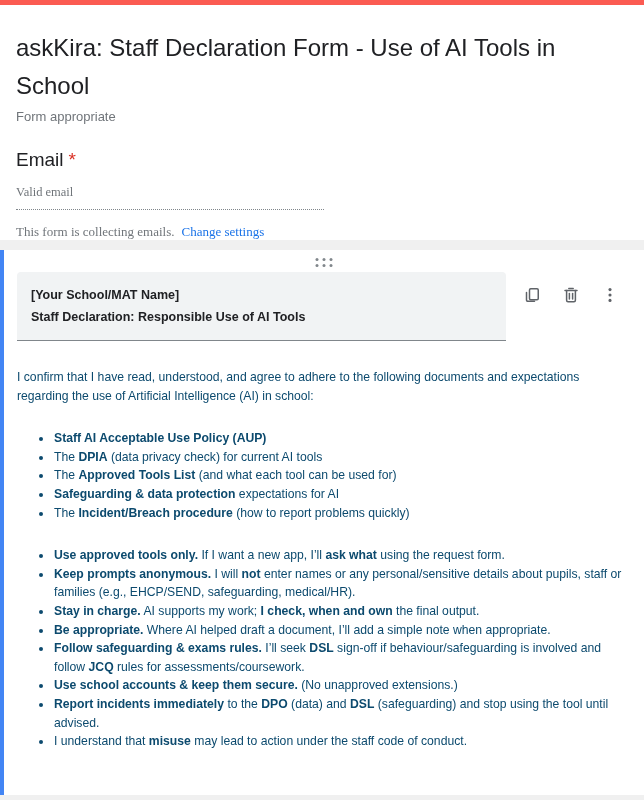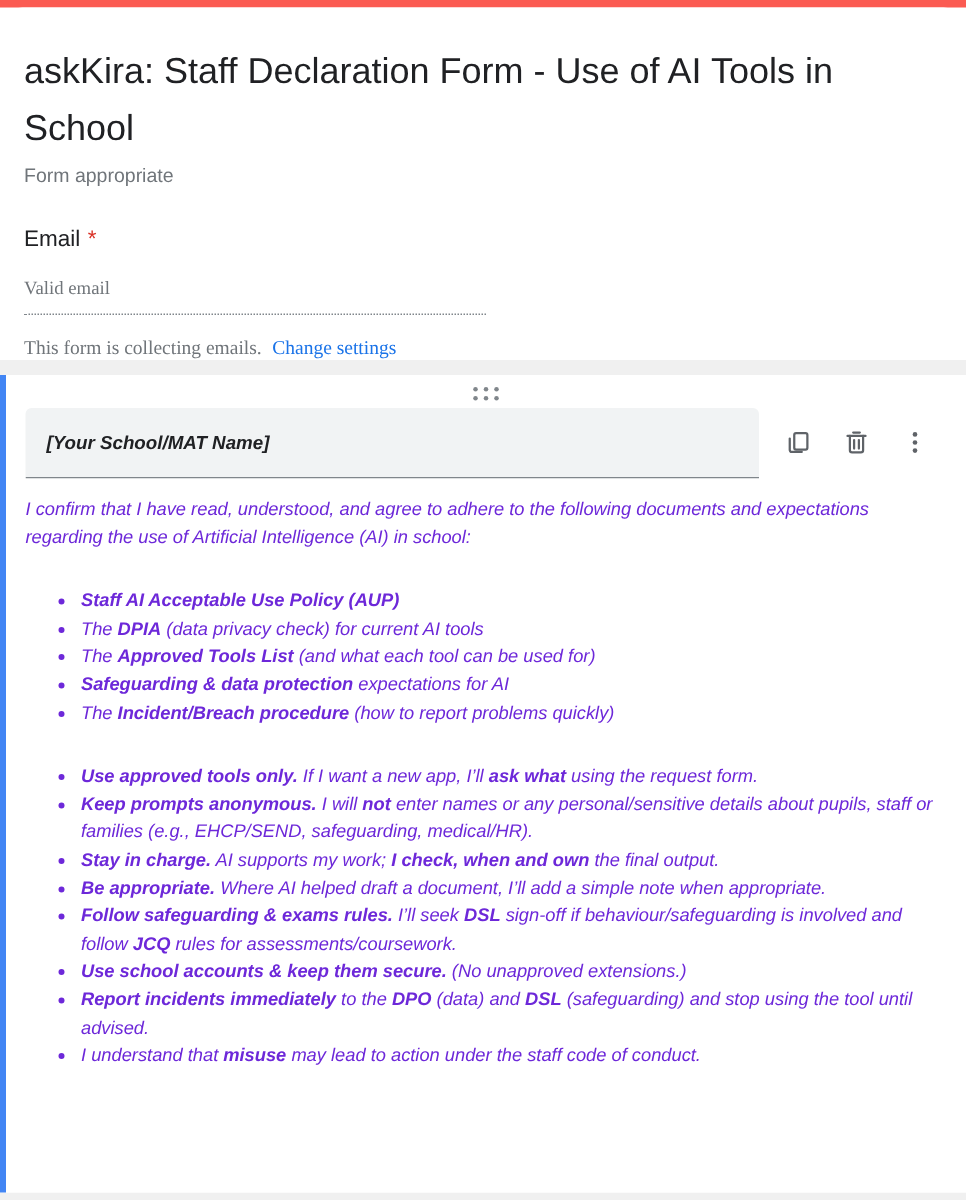"Email *" .email-label { font-size: 15px -> 19px }
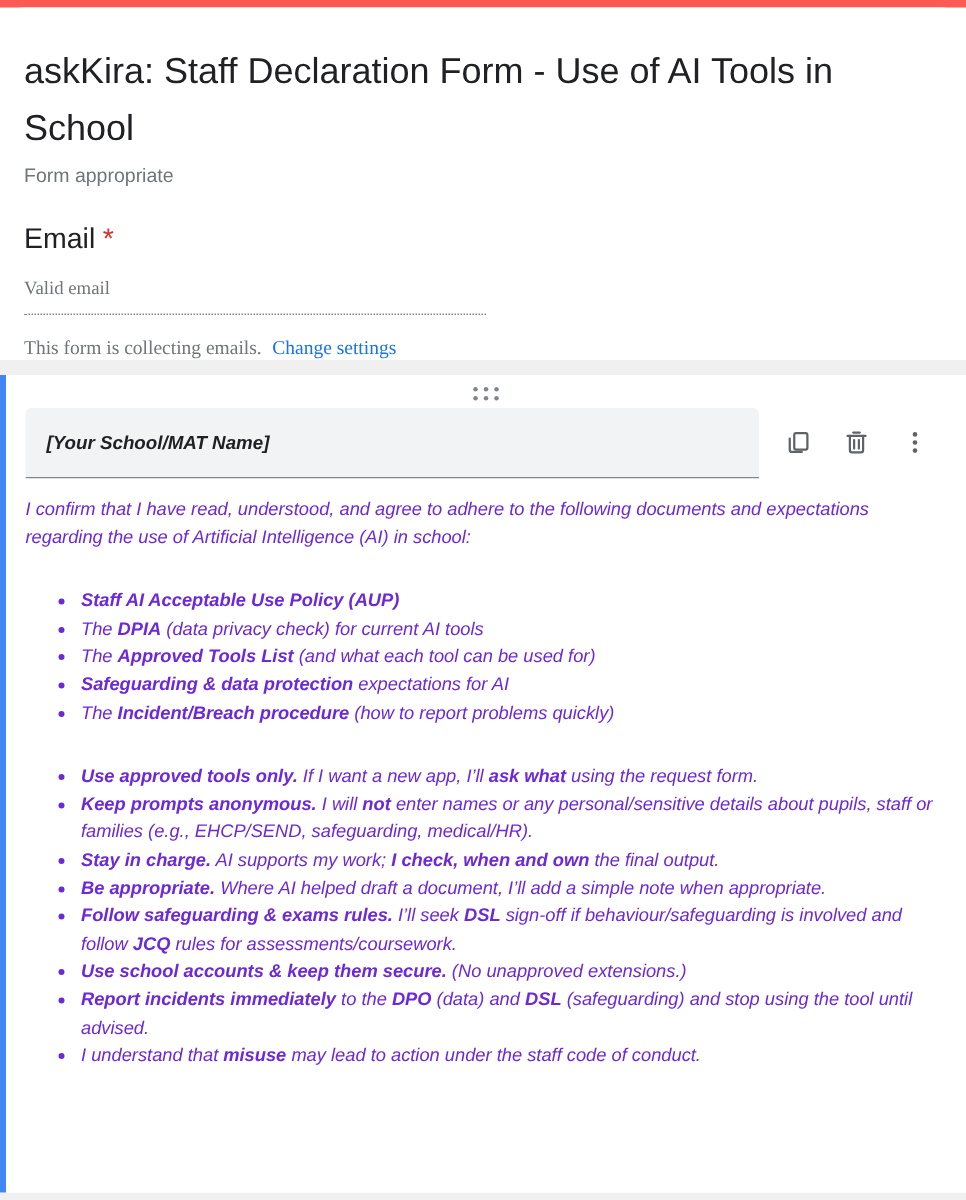"[Your School/MAT Name]" .qcard { font-style: italic -> none }
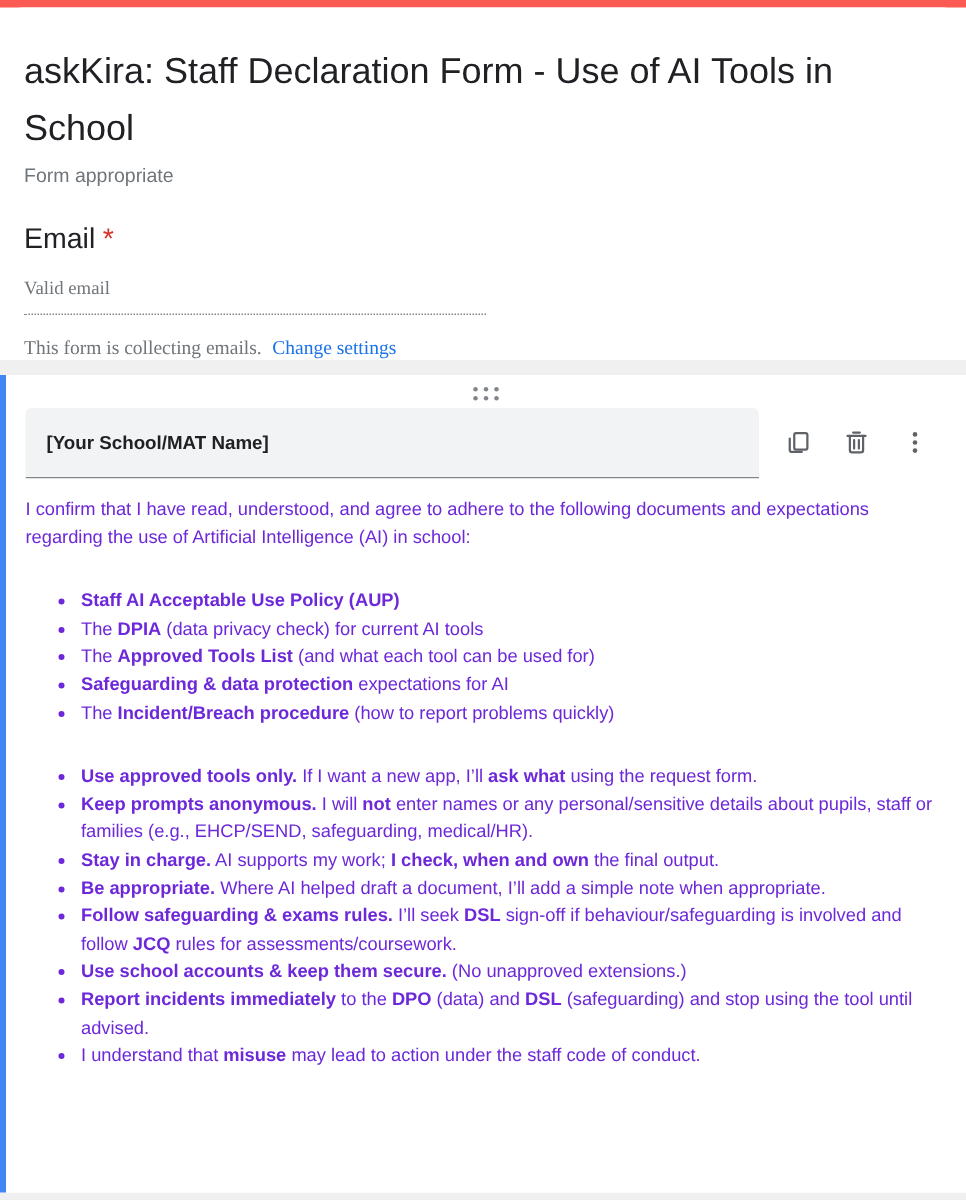"Staff Declaration: Responsible Use of" div { html: none -> <div>Staff Declaration: Responsible Use of AI Tools</div> }
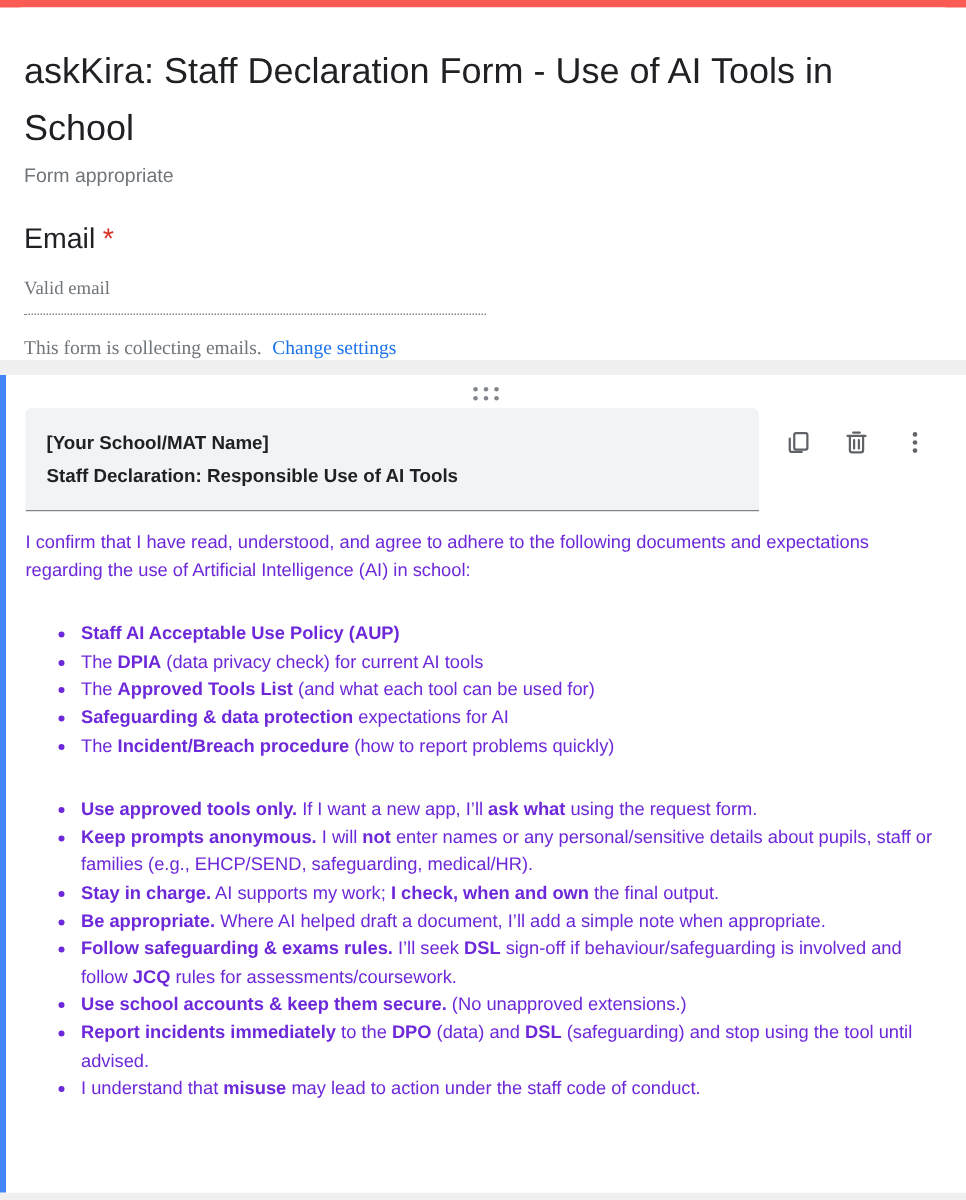"I confirm that I have" .qbody { color: #6d28d9 -> #0c4a6e; margin-top: 11px -> 27px }
